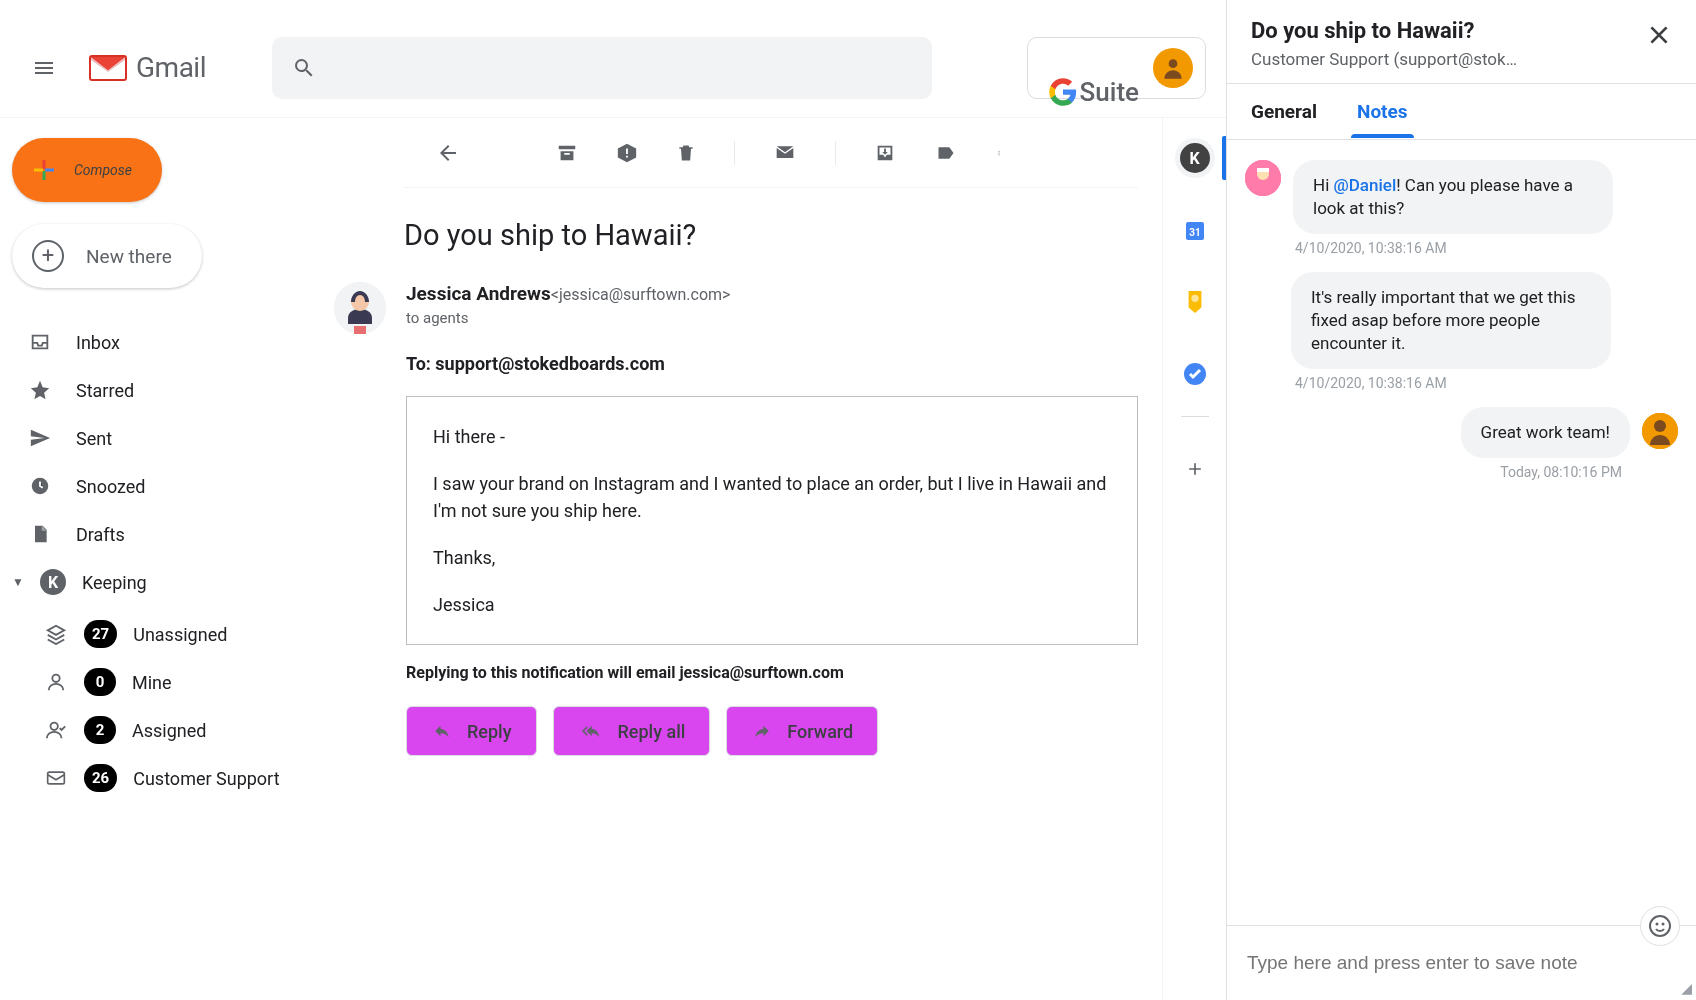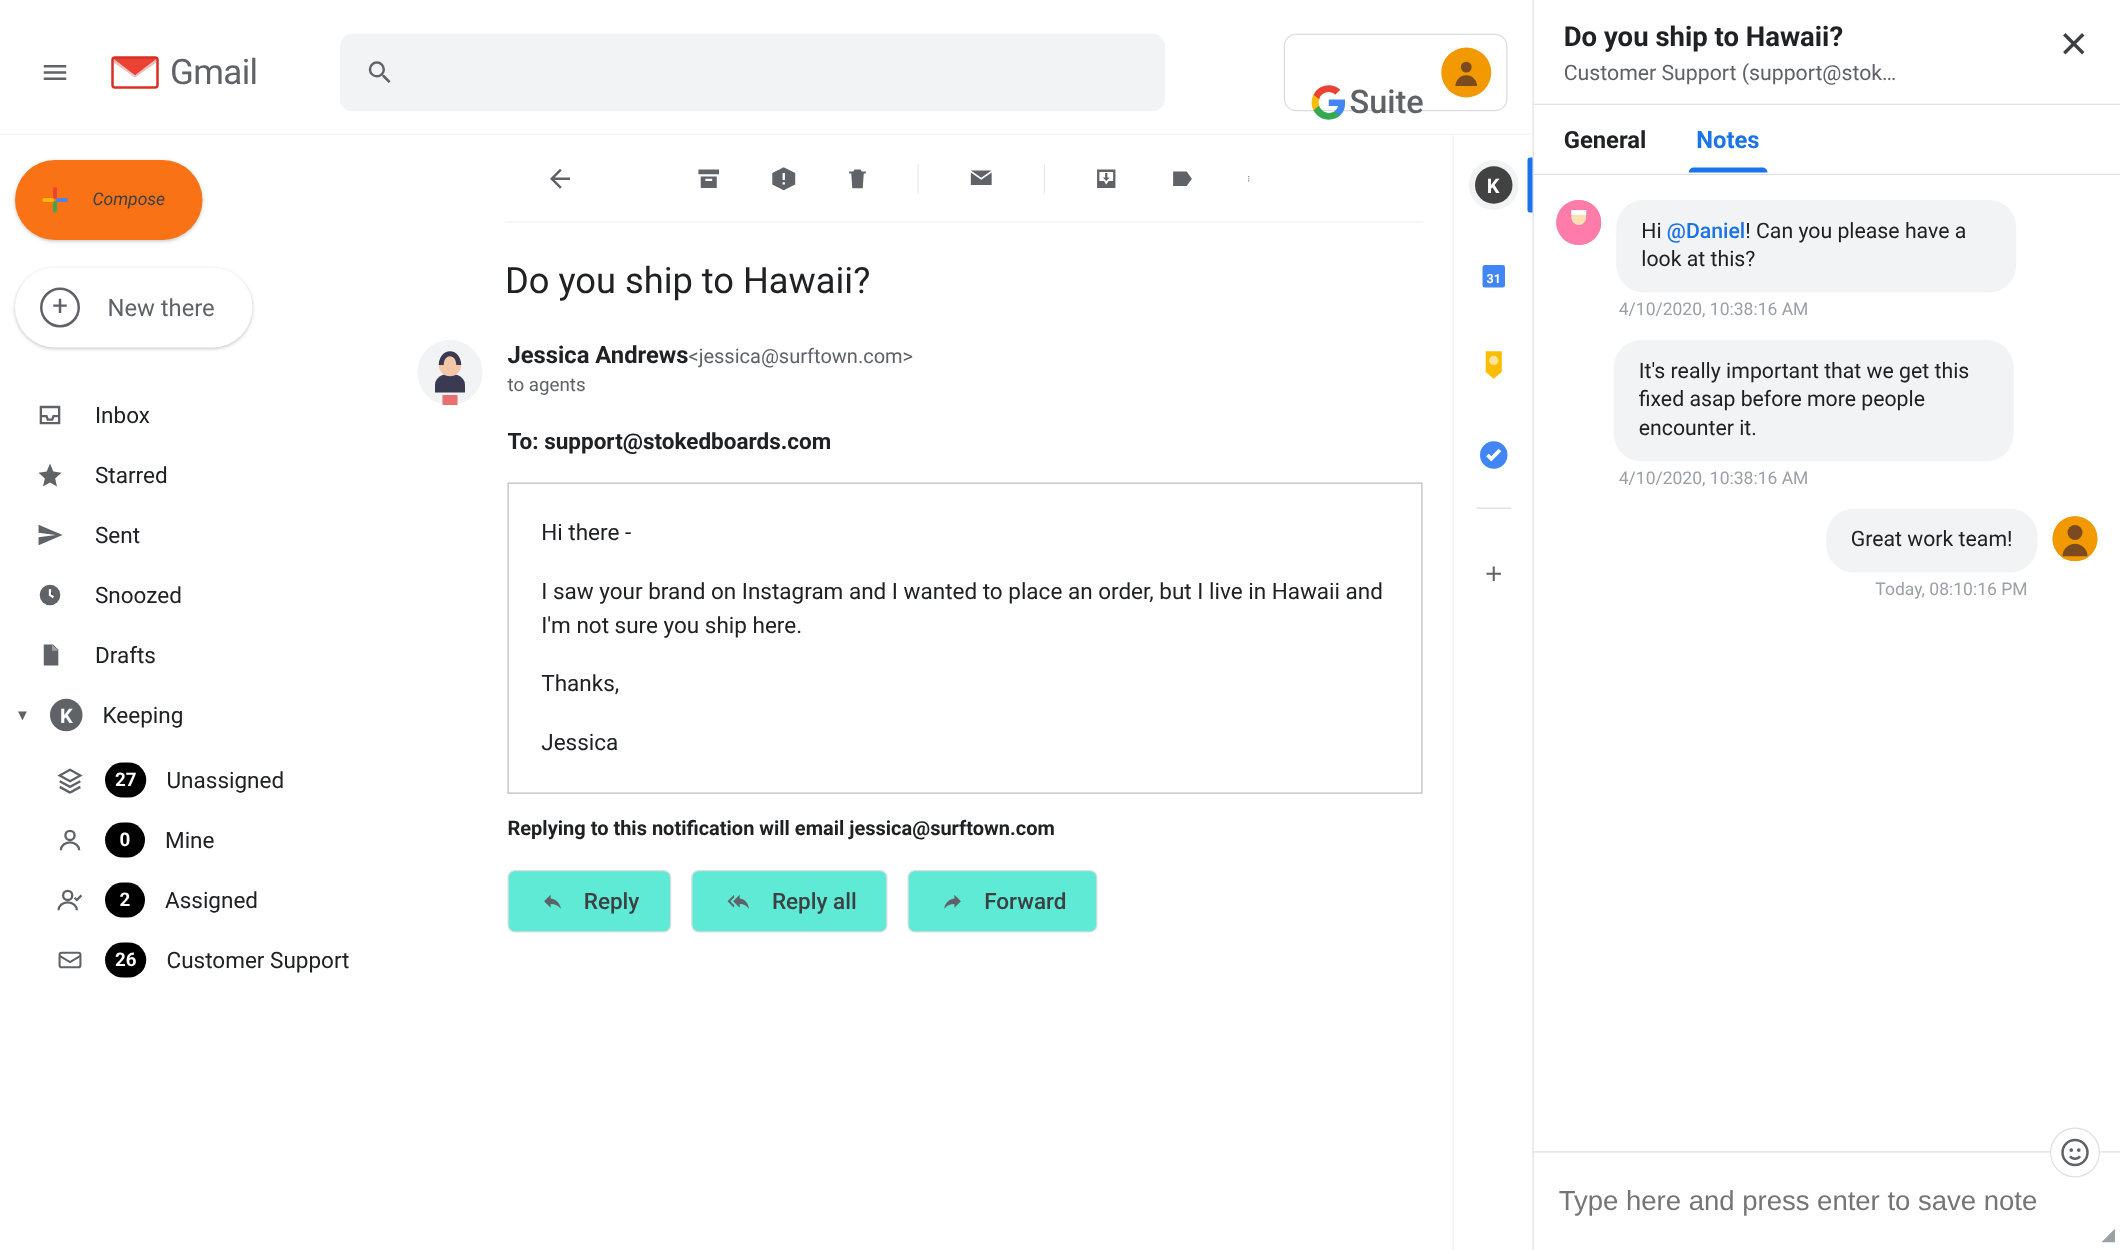"Gmail" .gmail-area { padding-top: 8px -> 18px }
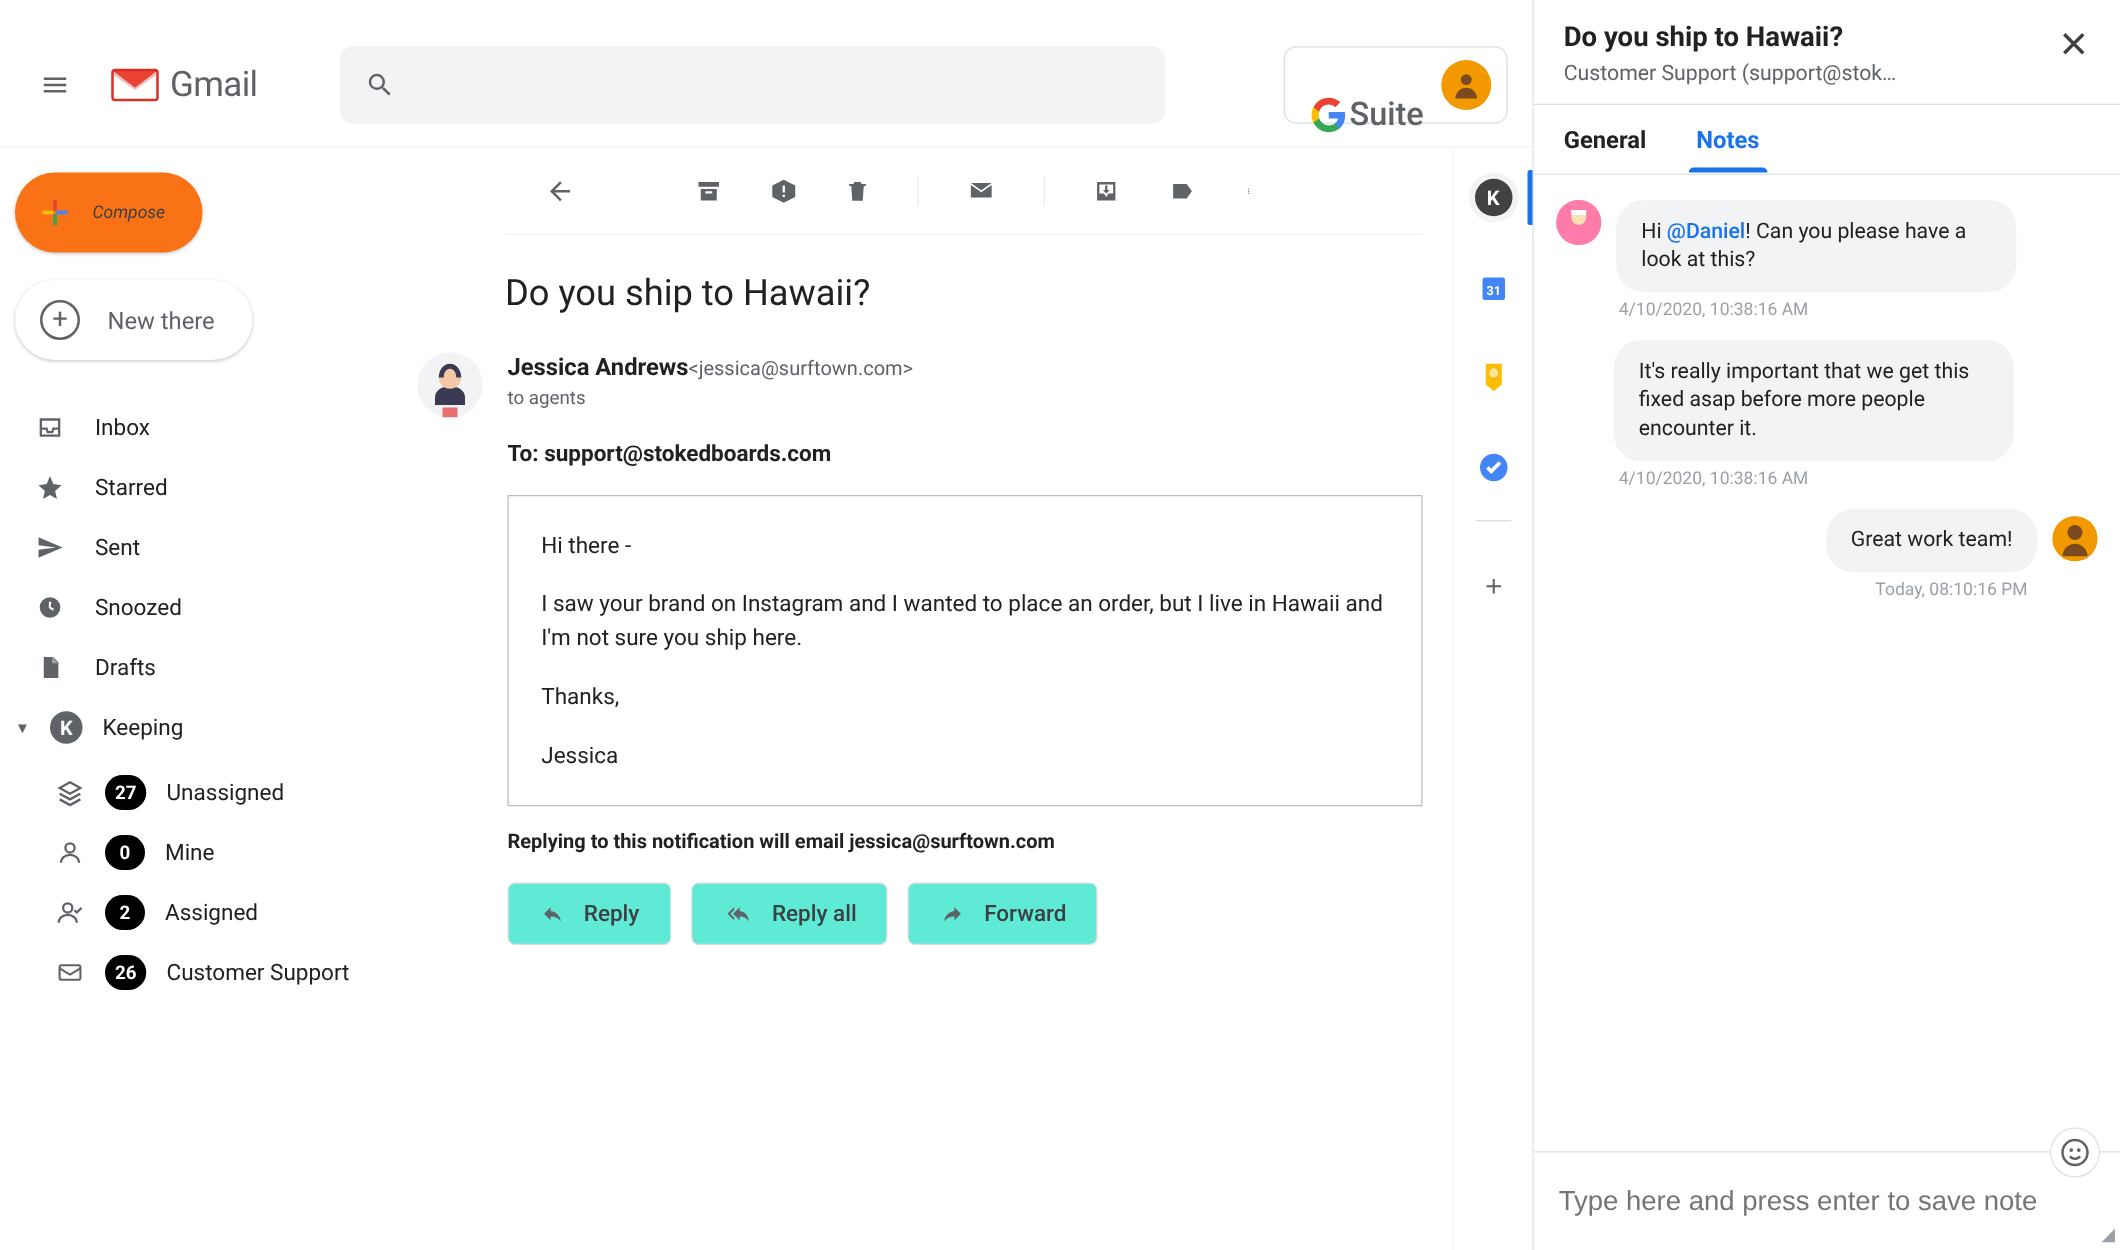"Reply" .action-btn { background: #5eead4 -> #d946ef }
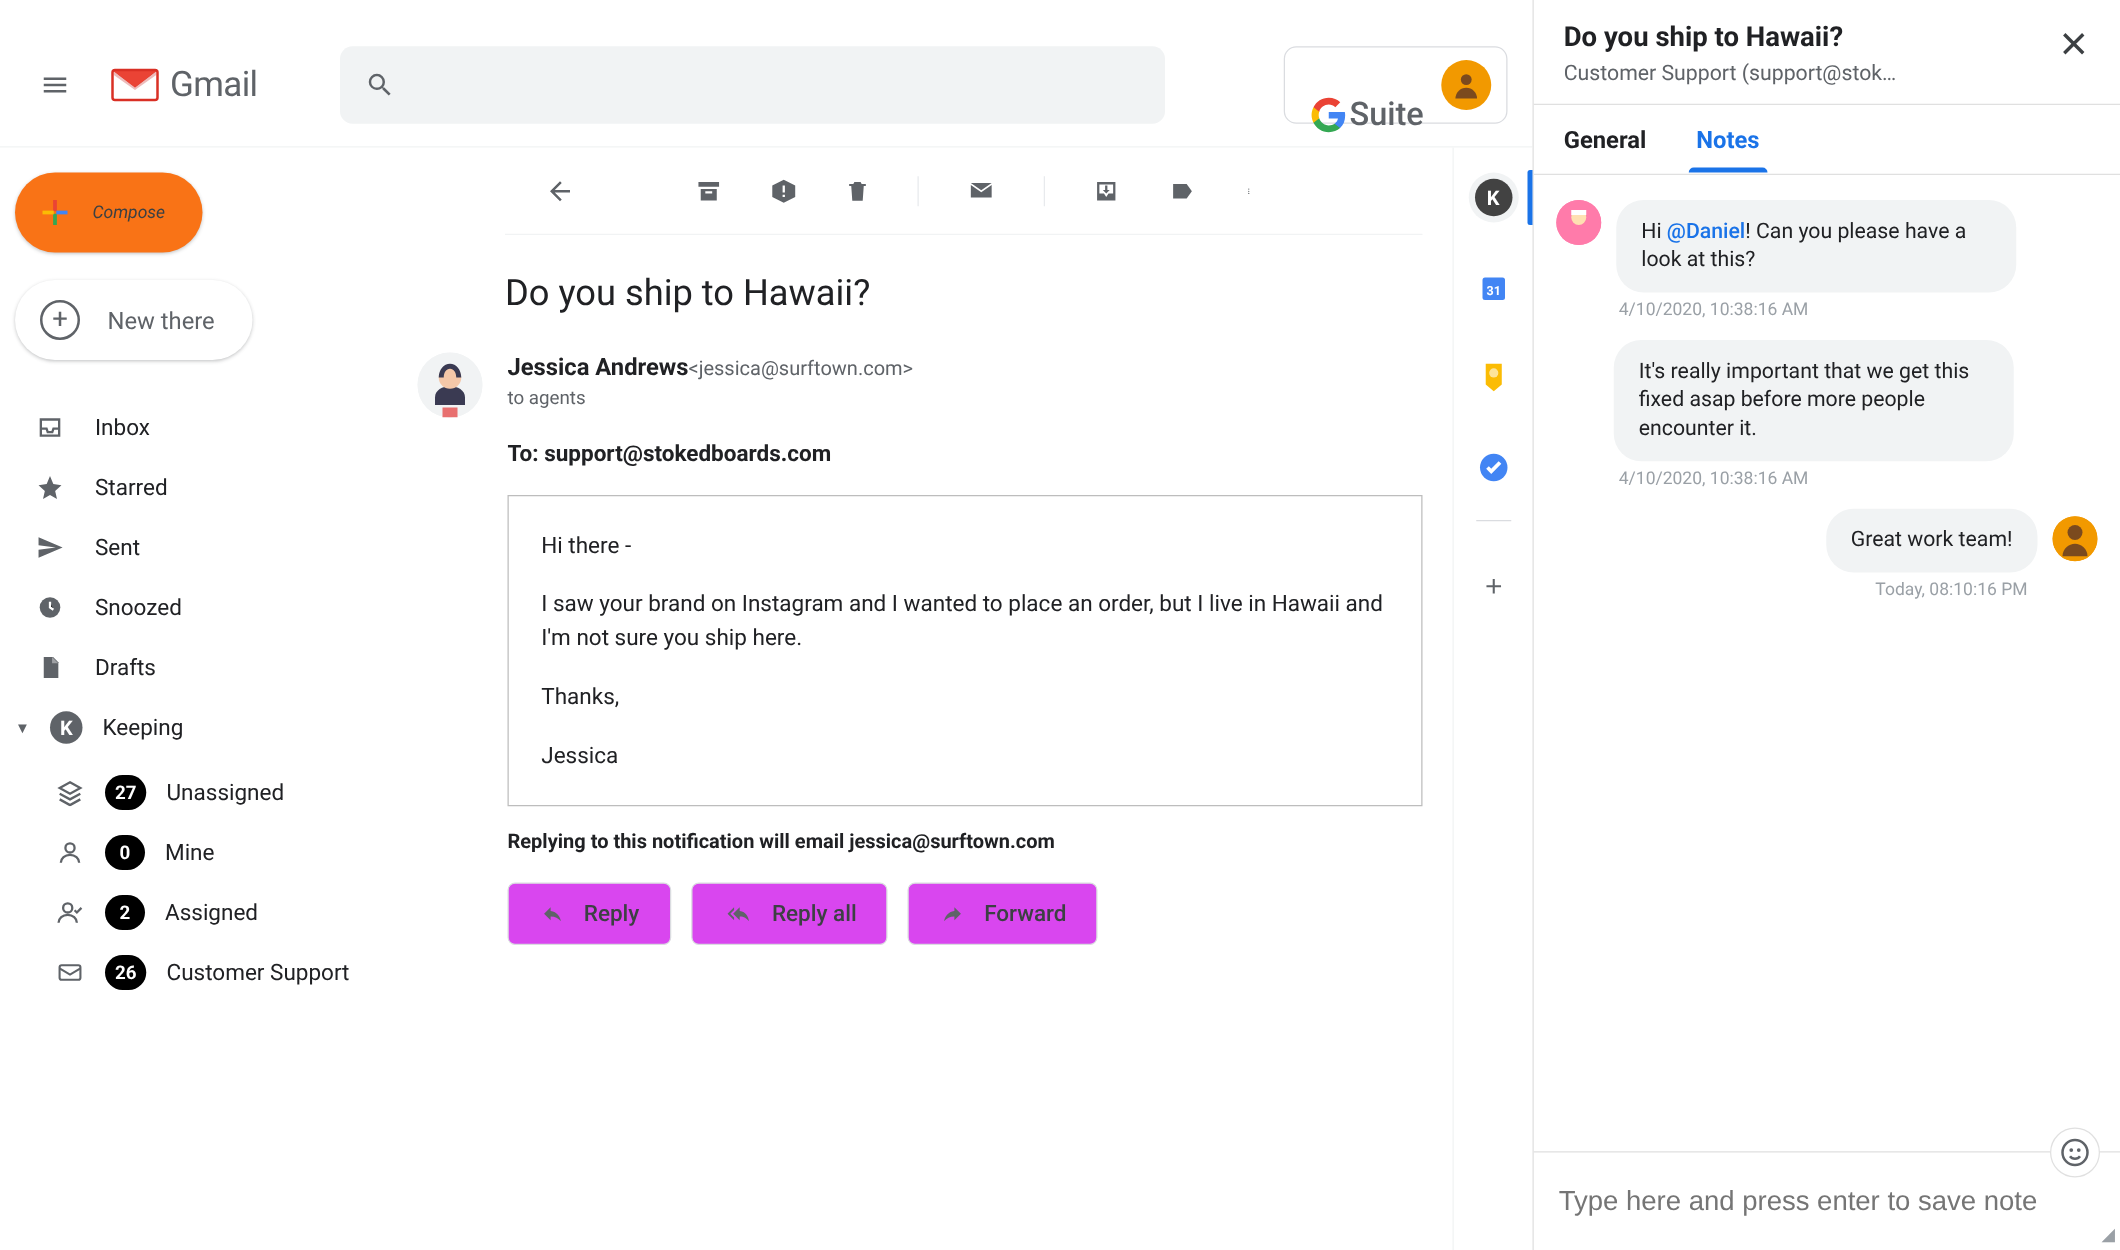"Type here and press enter" .note-input { font-size: 22px -> 19px }
